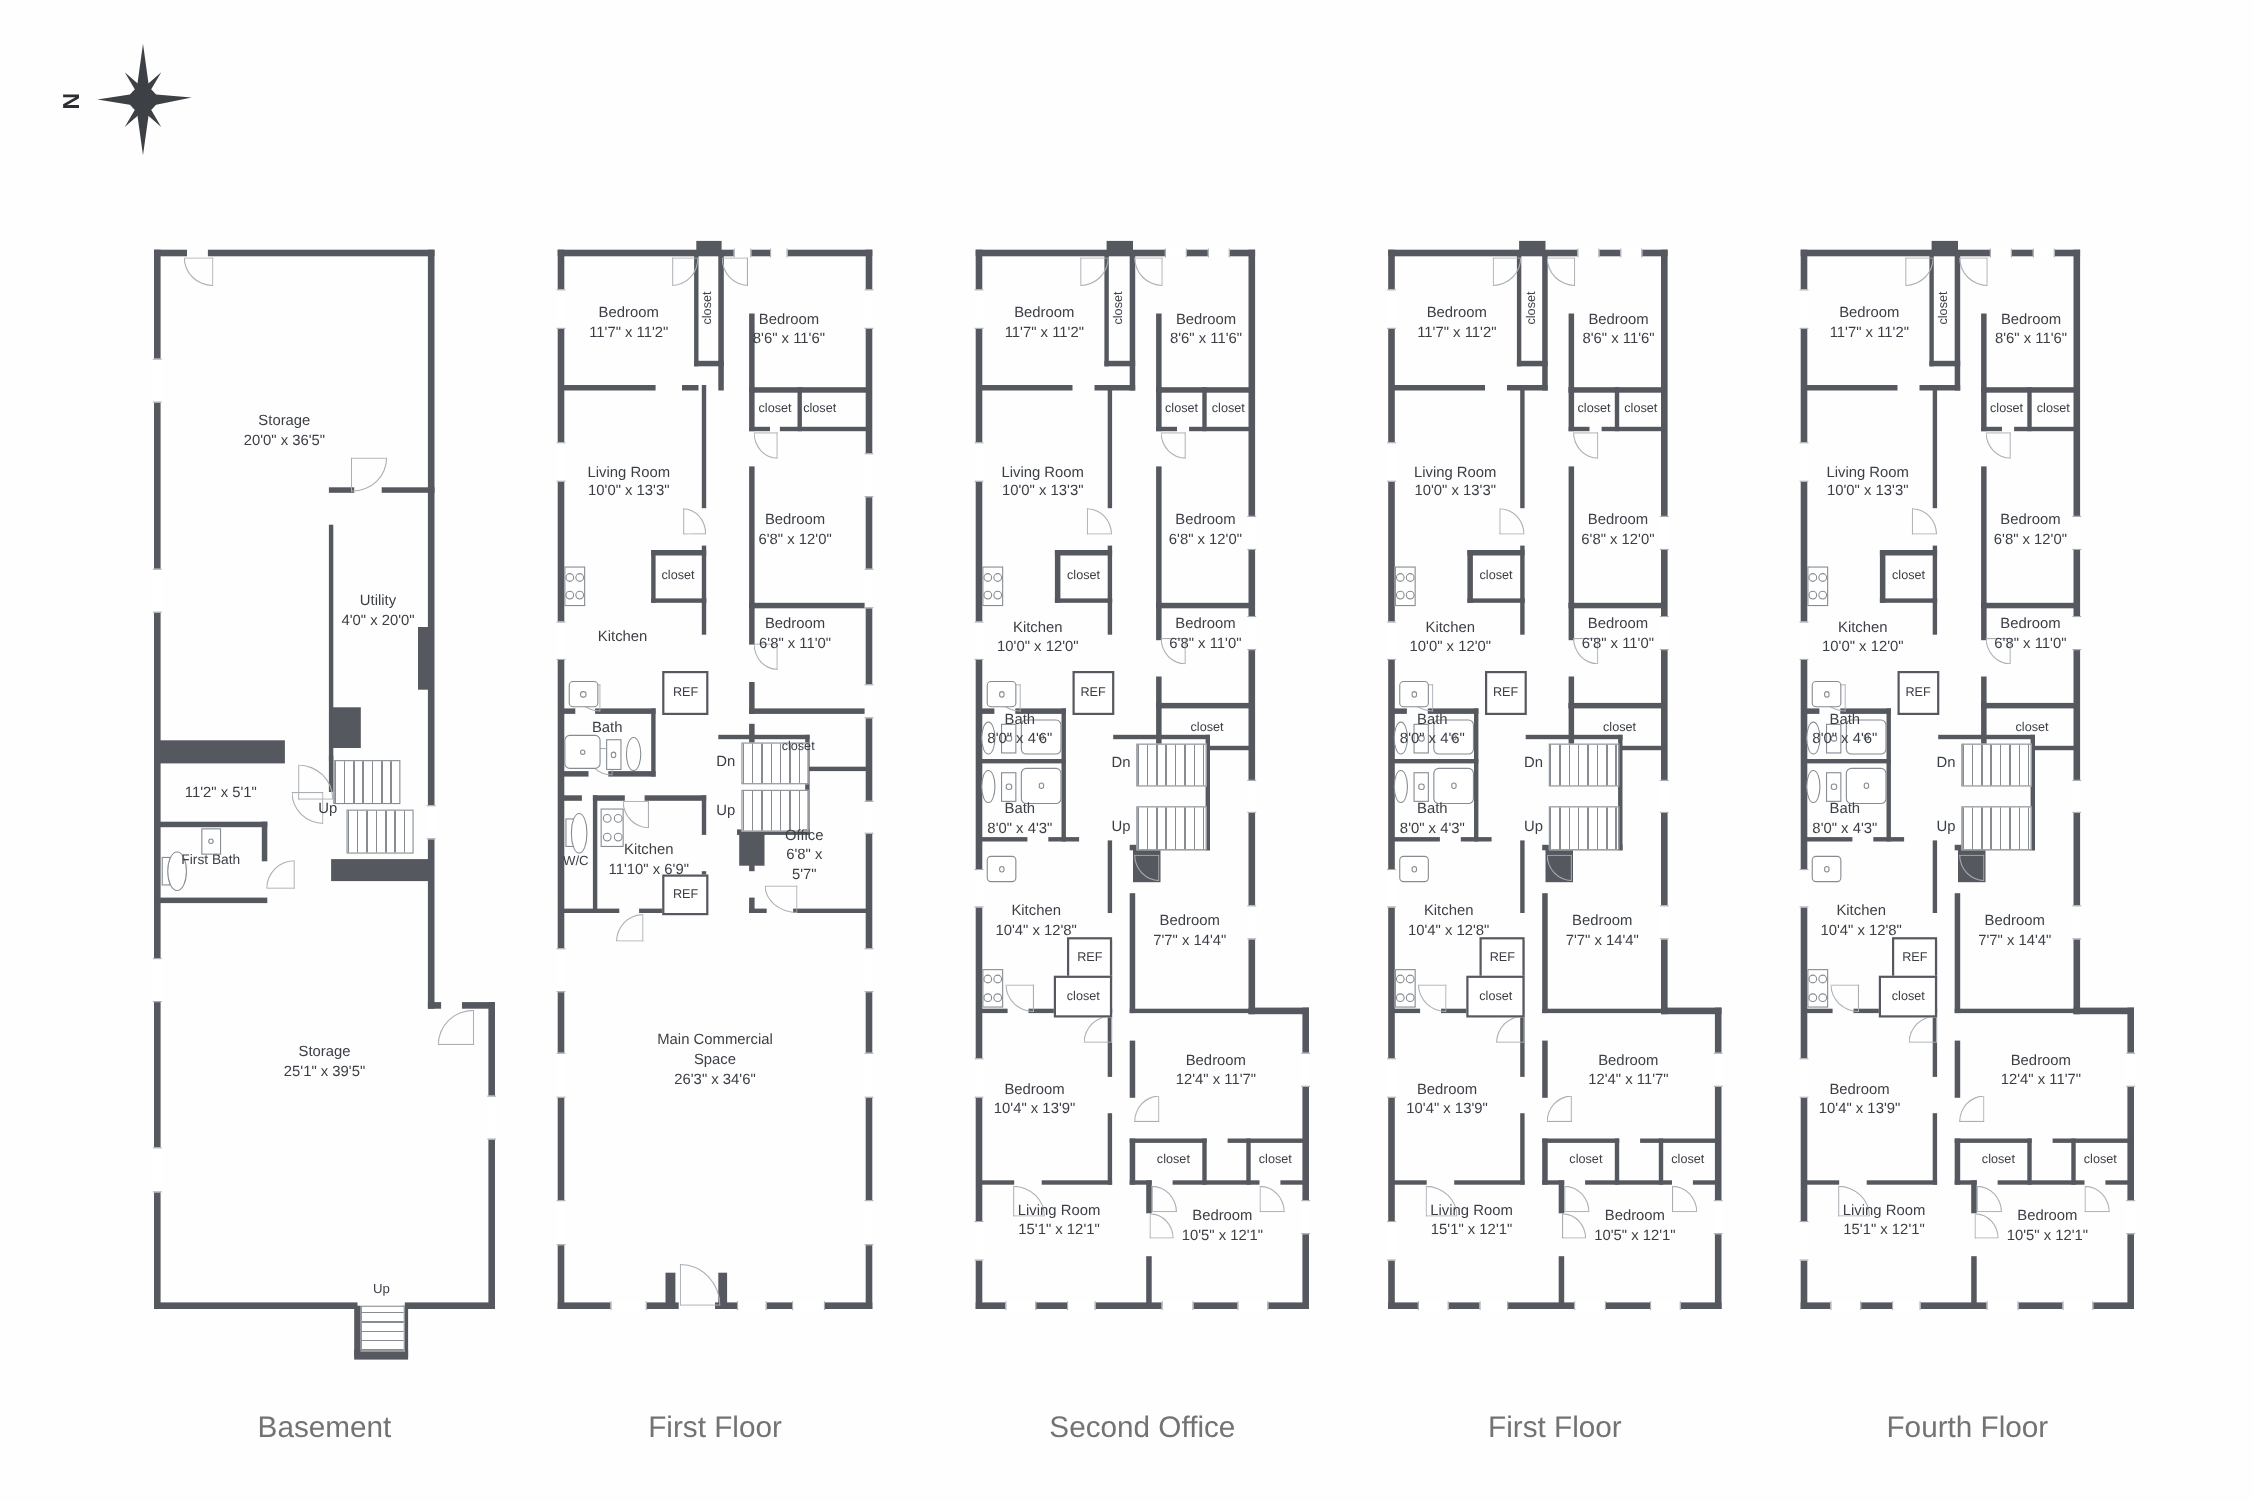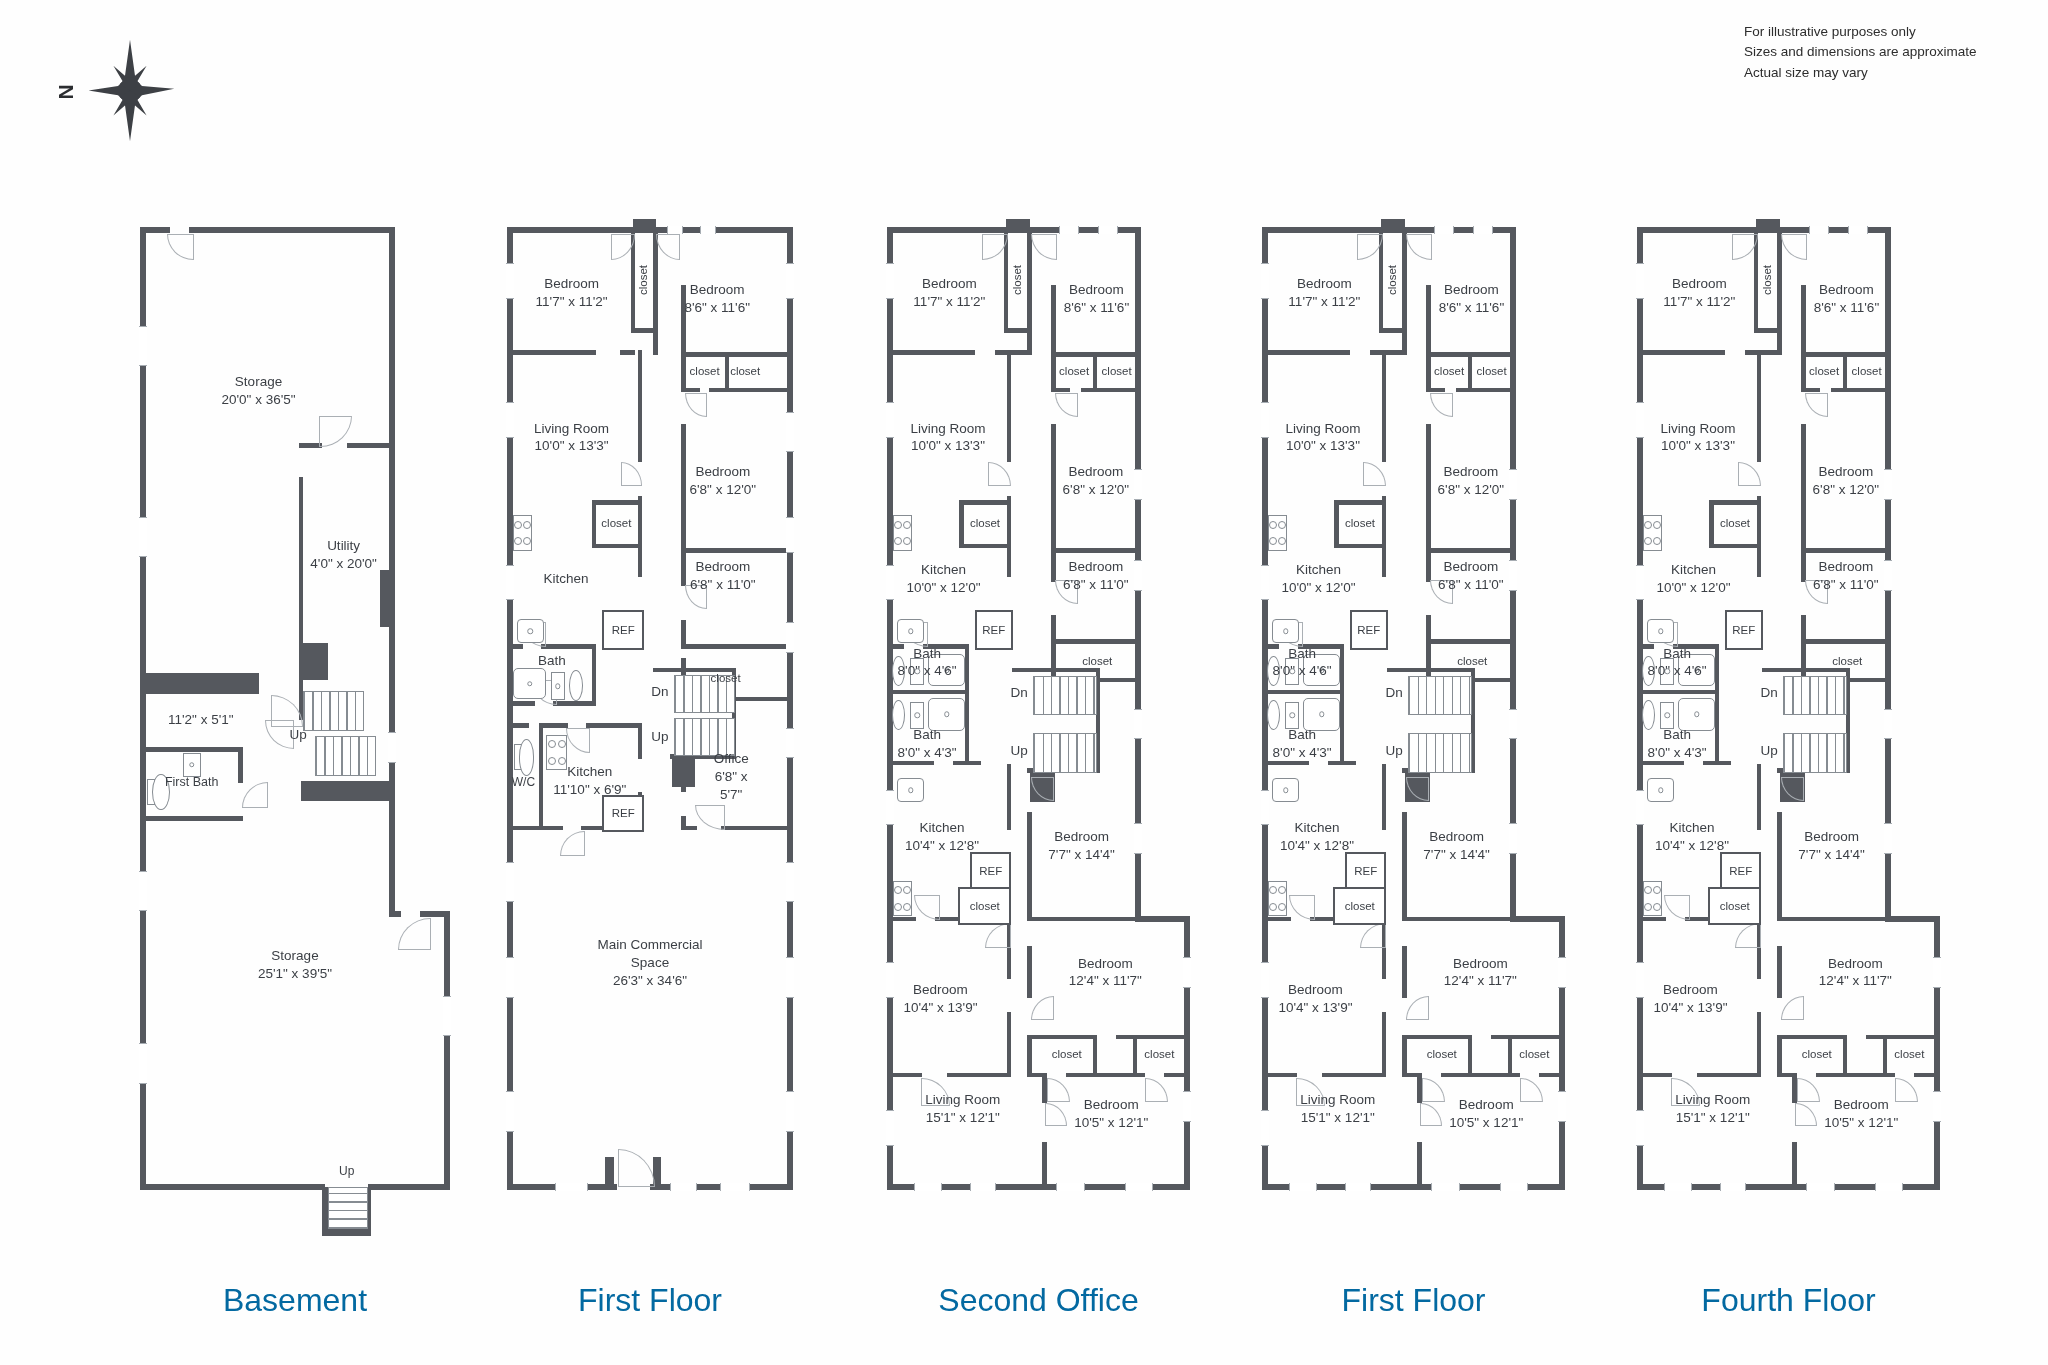"For illustrative purposes only" div { html: <div> <div>For illustrative purposes only</div> <div>Sizes and dimensions are approximate</div> <div>Actual size may vary</div> </div> -> none }
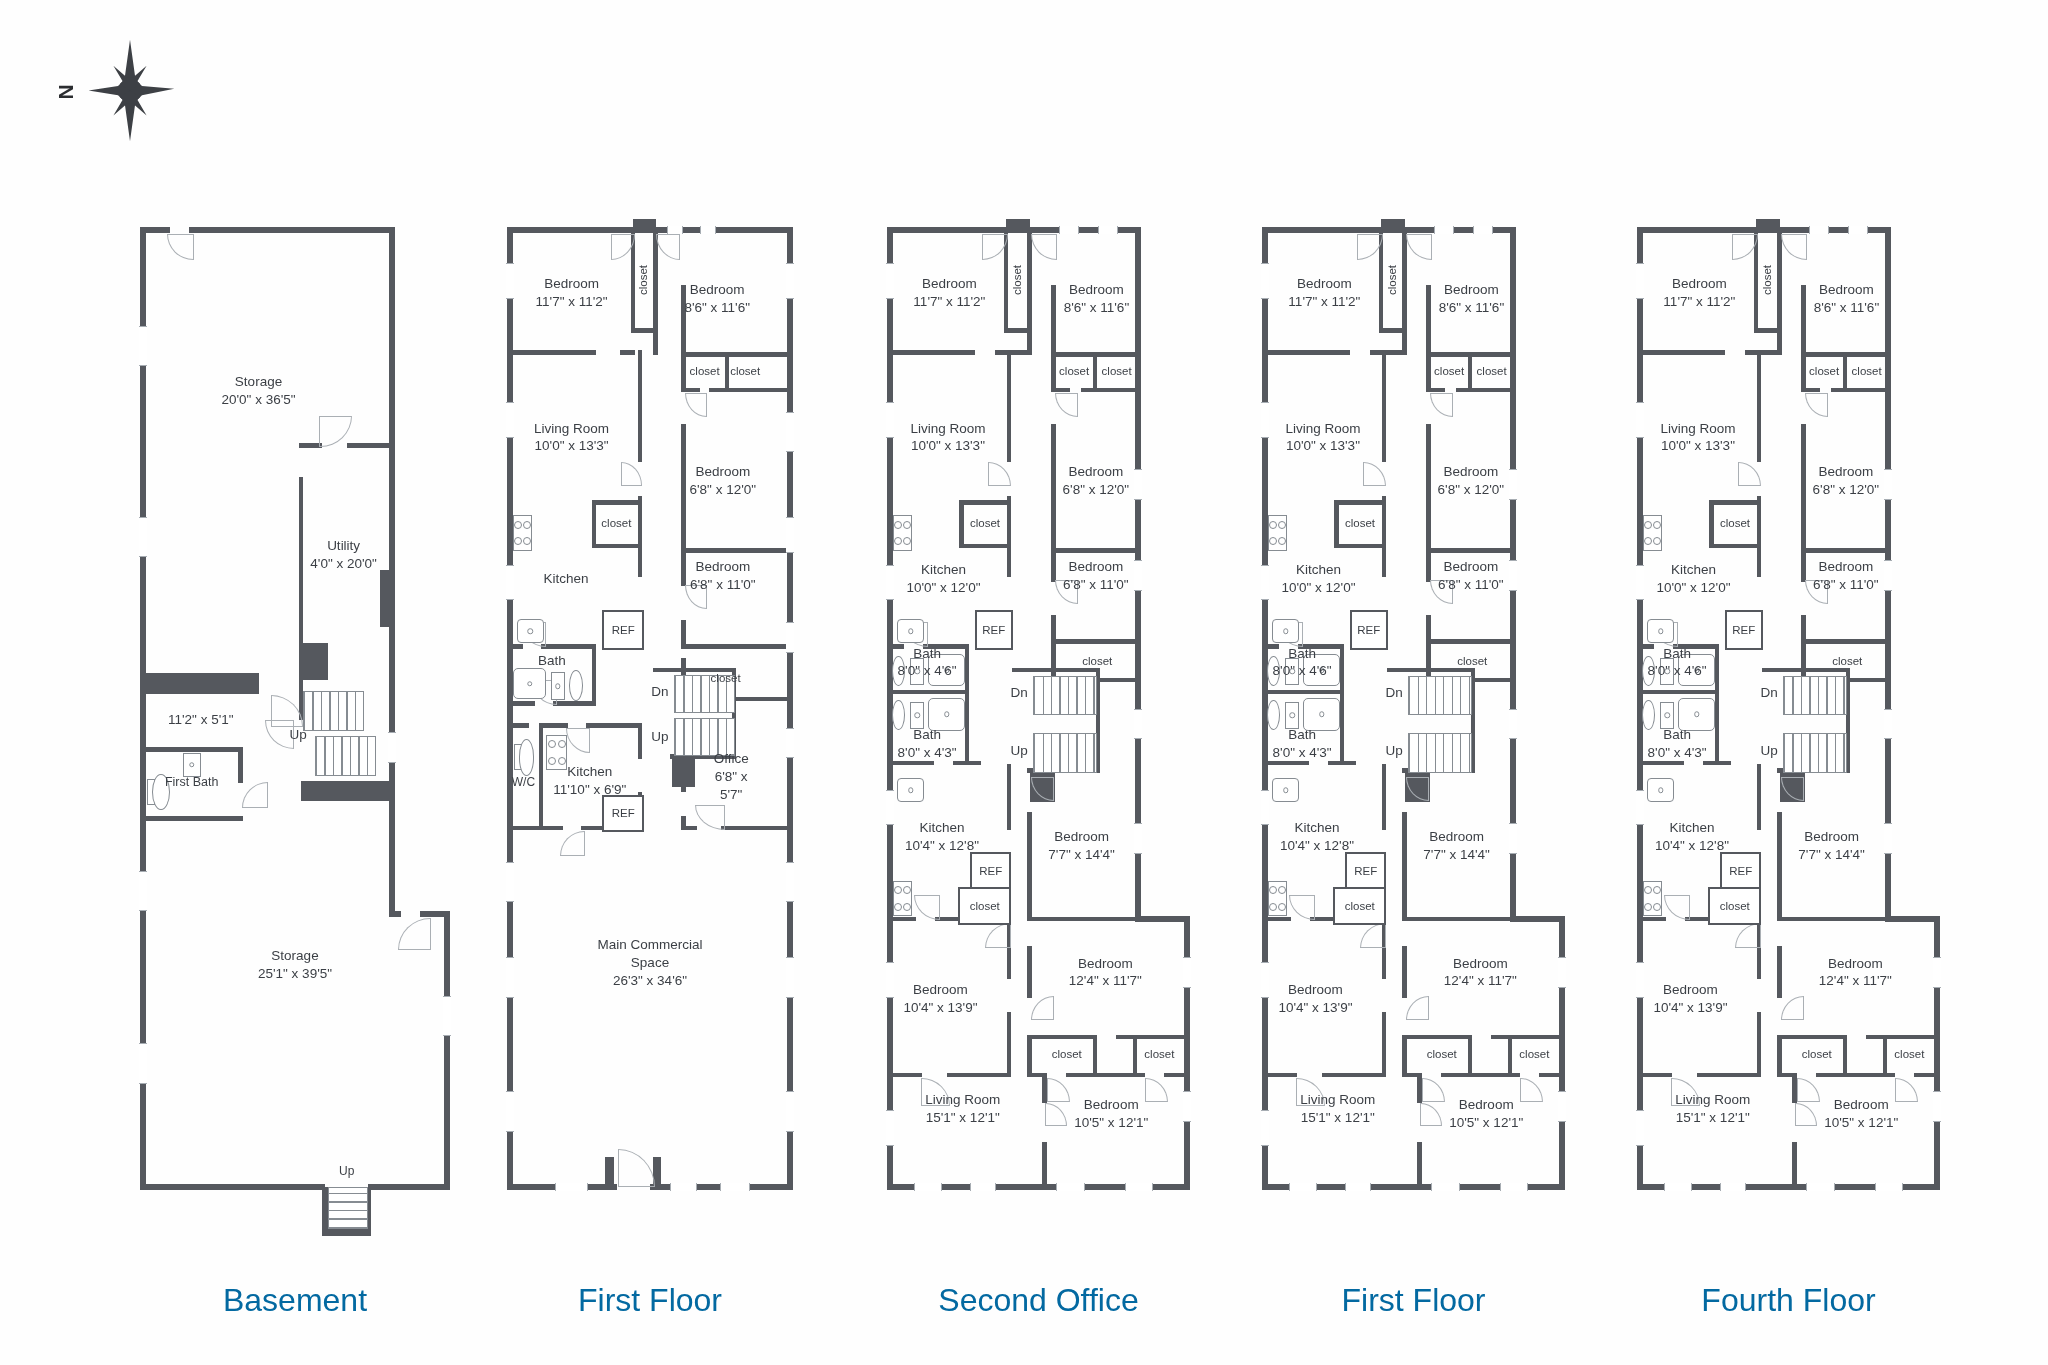"Basement" .caption { color: #0369a1 -> #737373; font-size: 32px -> 27px }
